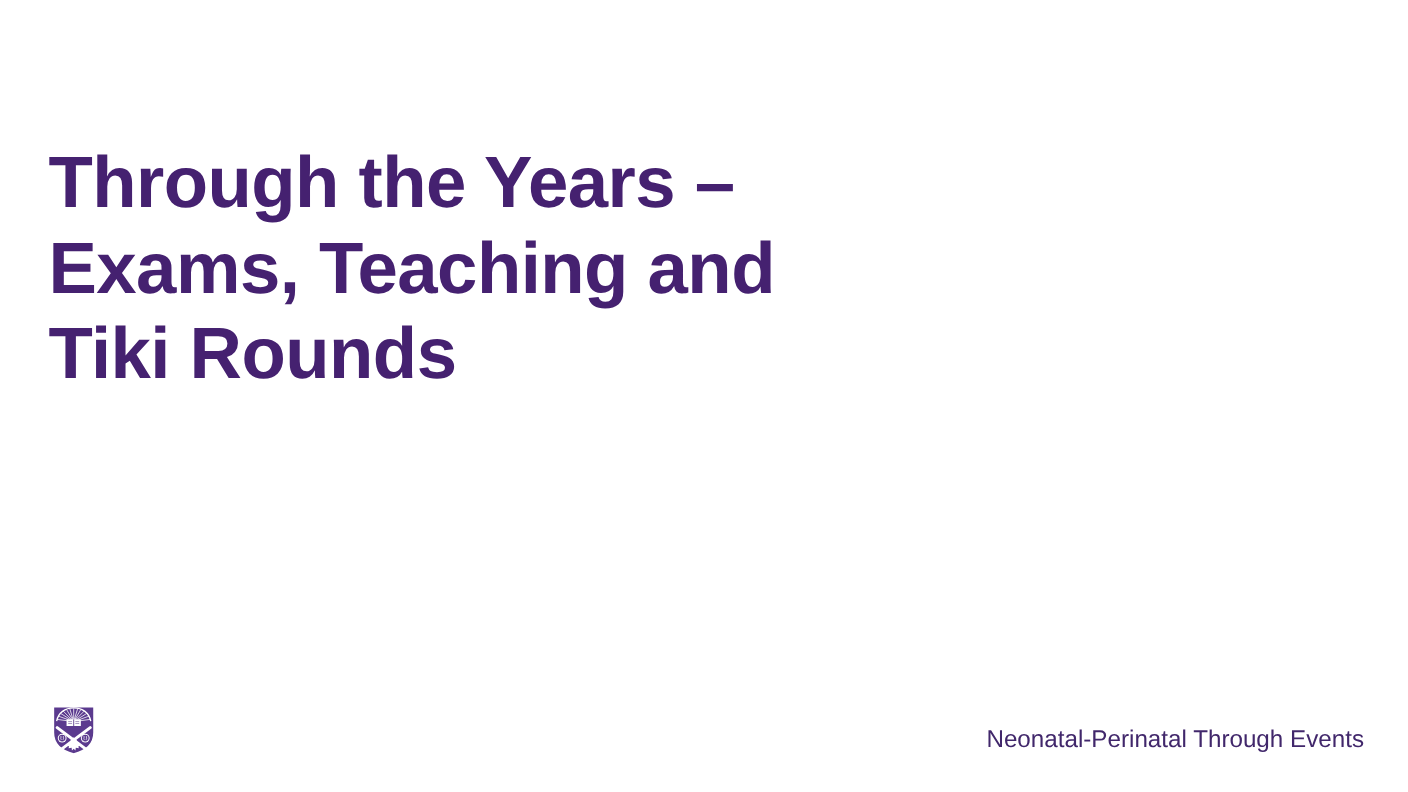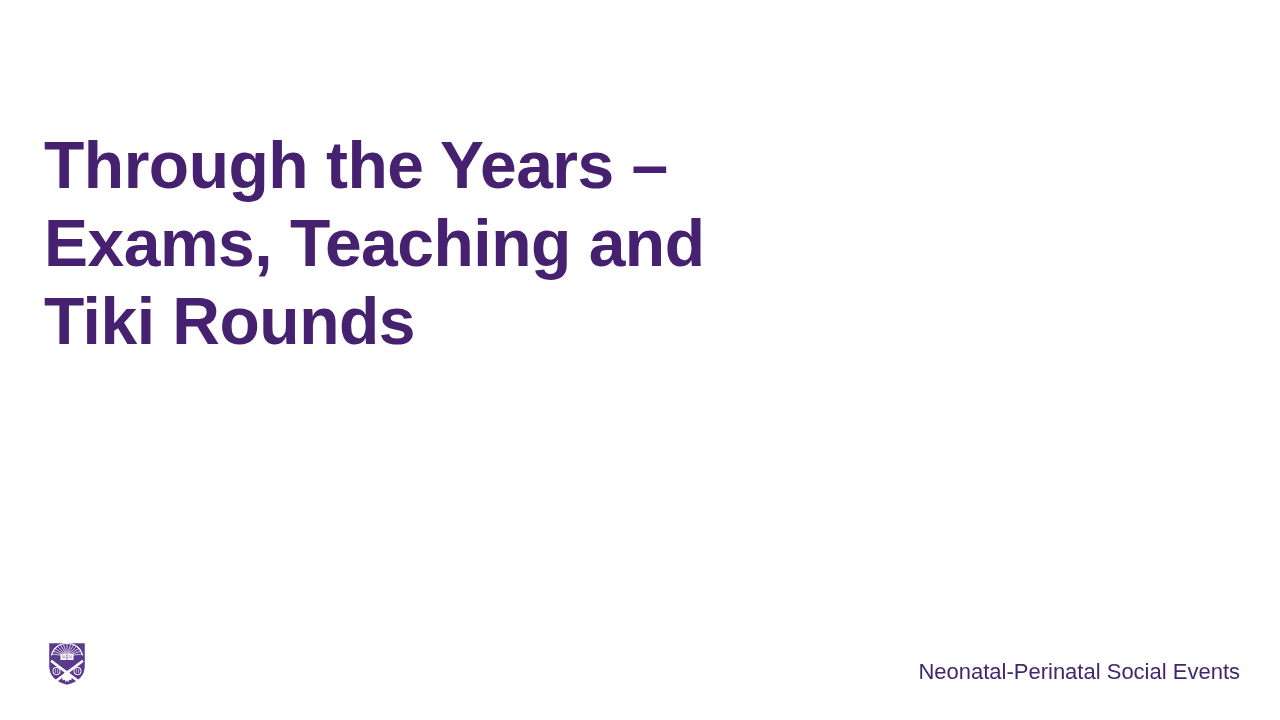"Neonatal-Perinatal Social Events" div.footer-note { text: Social -> Through }
